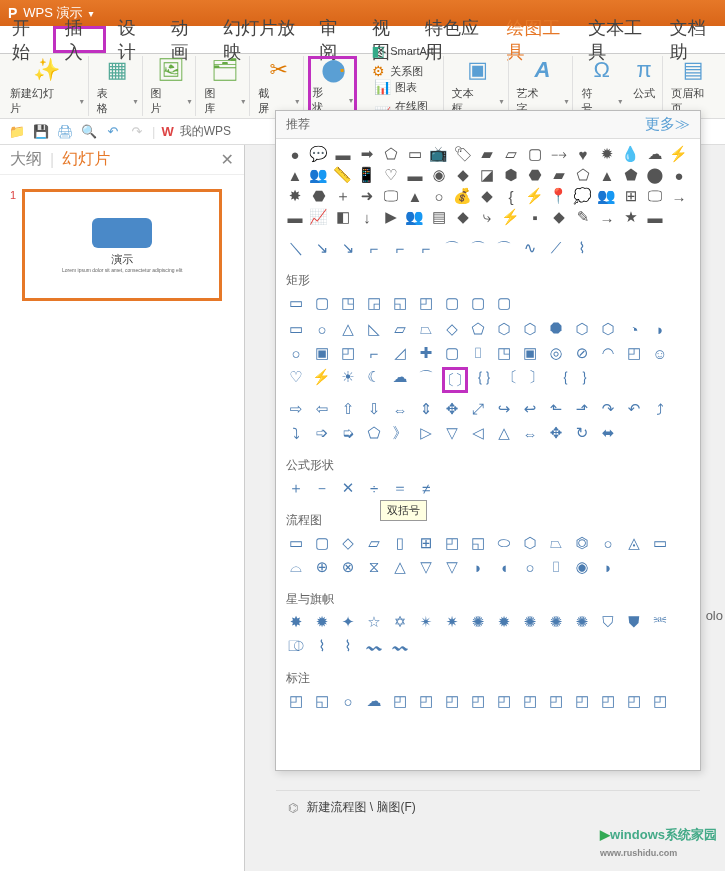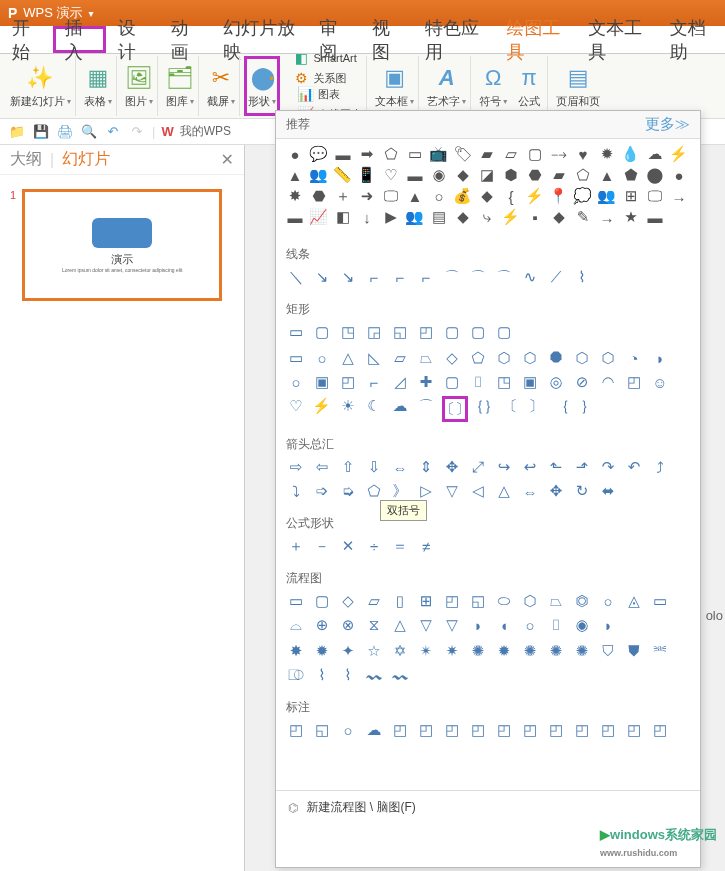"新建幻灯片" .ribbon-label { gap: 2px -> 15px }
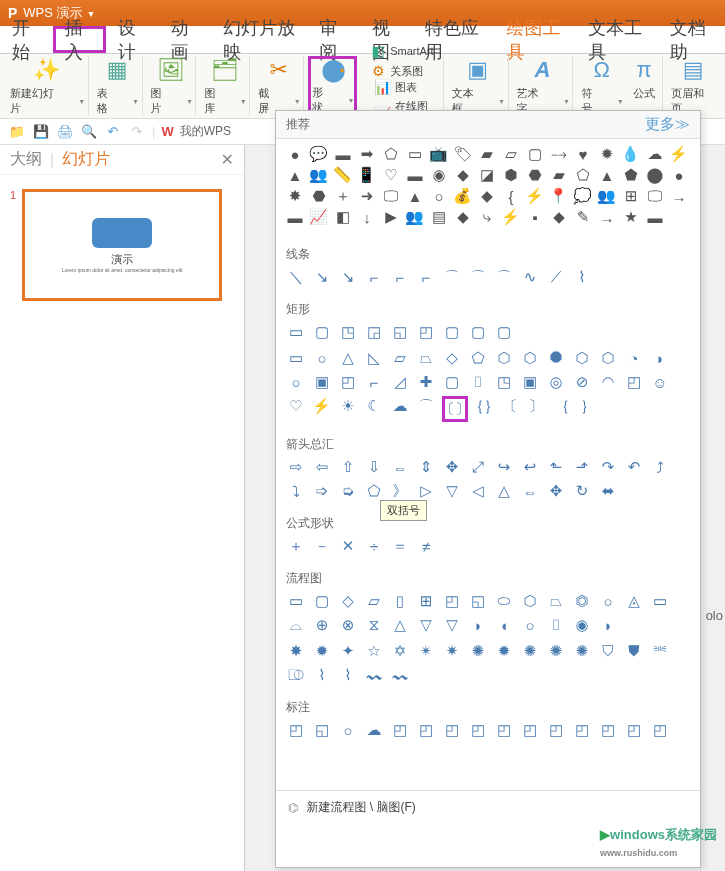"推荐" .shapes-panel { height: 758px -> 661px }
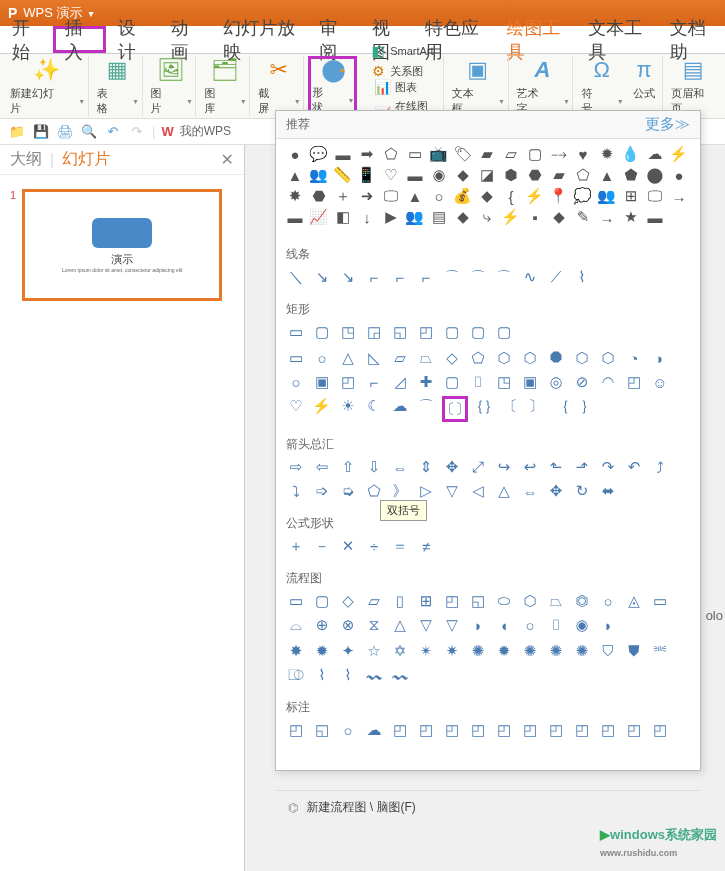"线条" div.cat-title { html: <div>线条</div> -> none }
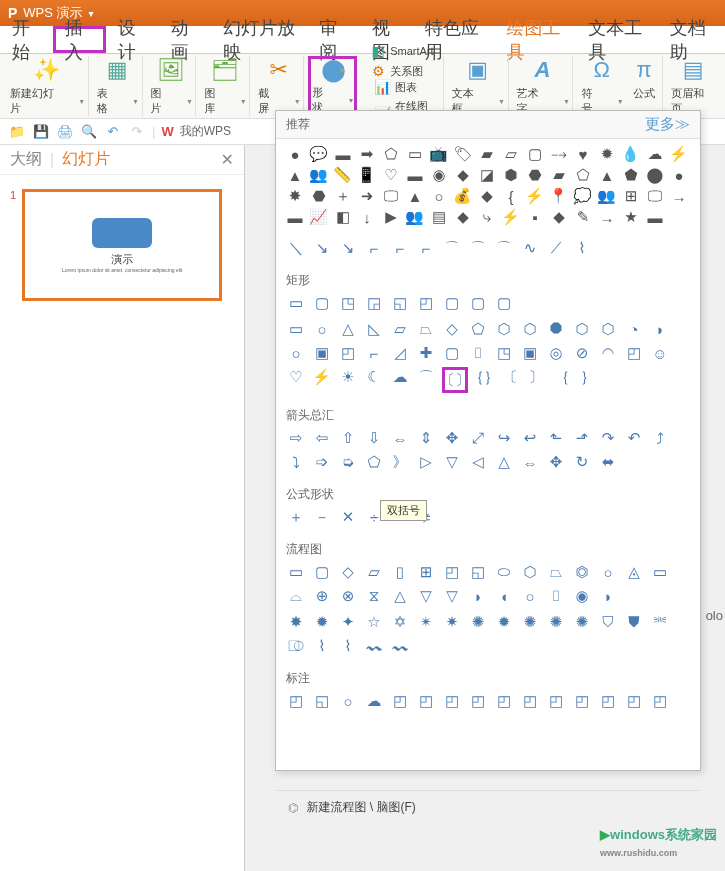"箭头总汇" div.cat-title { html: <div>箭头总汇</div> -> none }
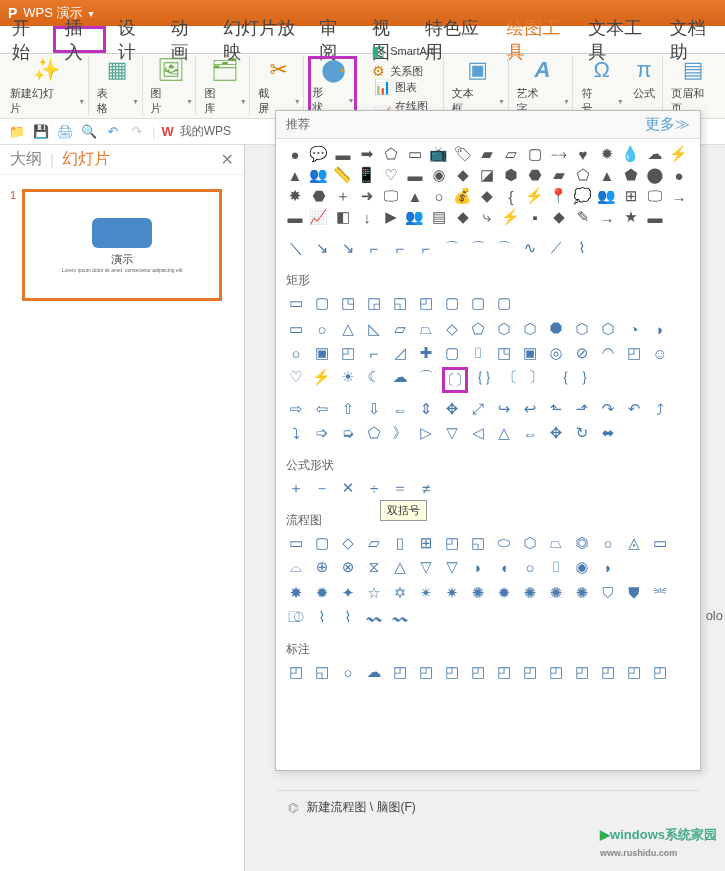"星与旗帜" div.cat-title { html: none -> <div>星与旗帜</div> }
